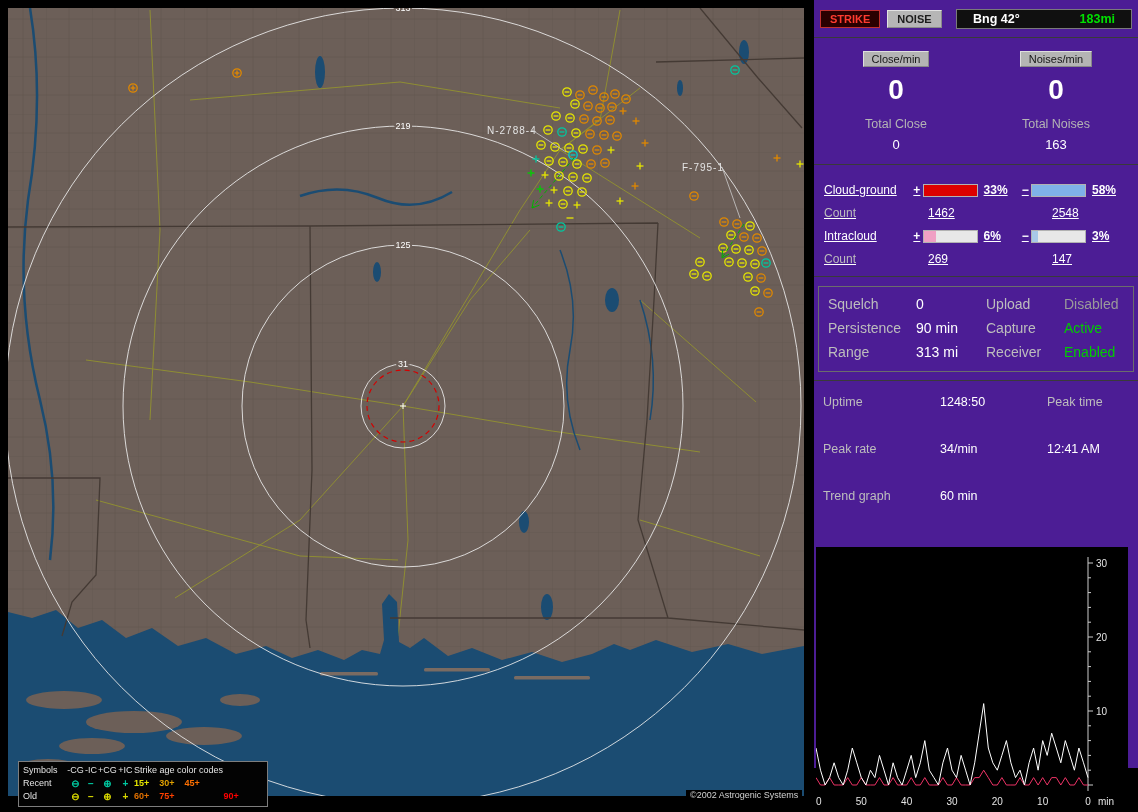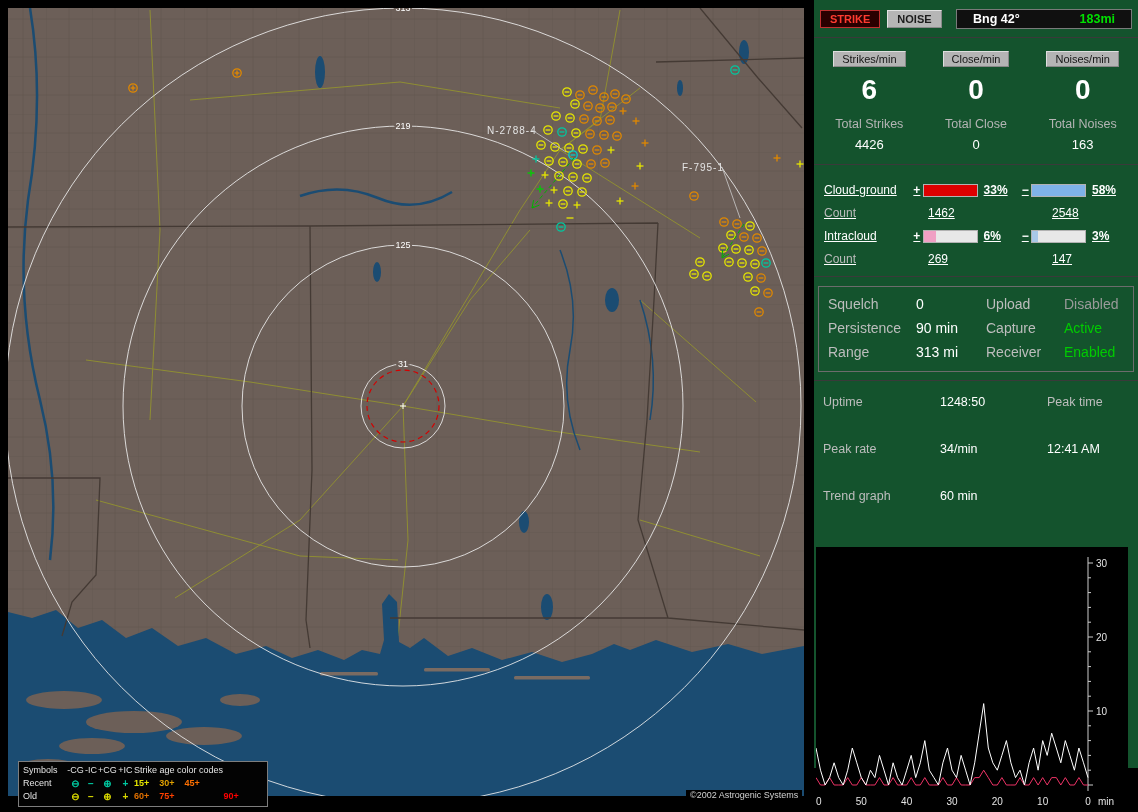"STRIKE" .sidebar { background: #14532d -> #4c1d95 }
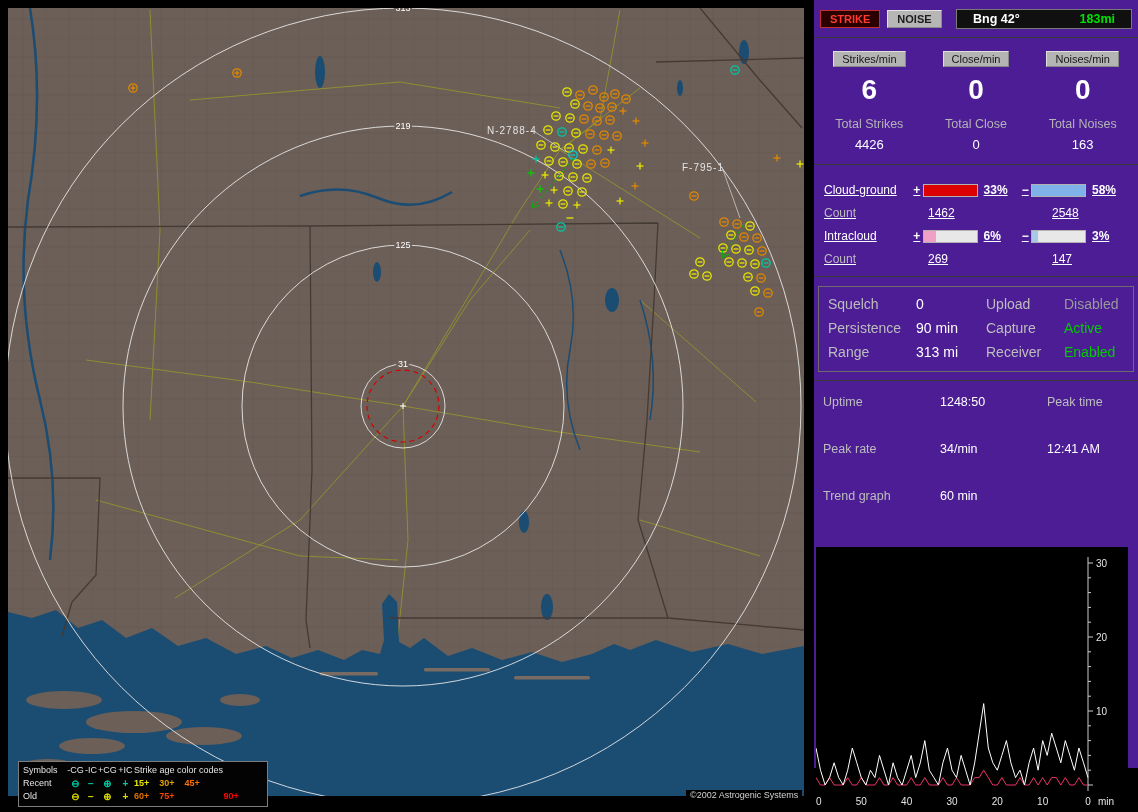"Strikes/min" div.stat-col { html: <div> <span>Strikes/min</span> <div>6</div> <div>Total Strikes</div> <div>4426</div> </div> -> none }
